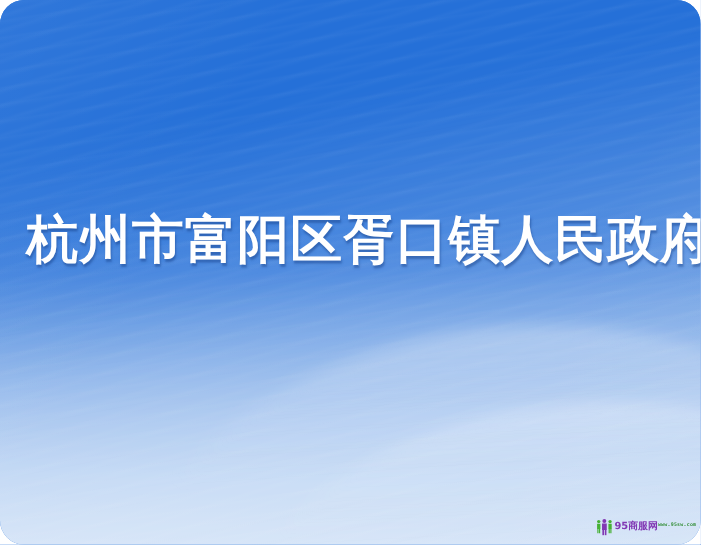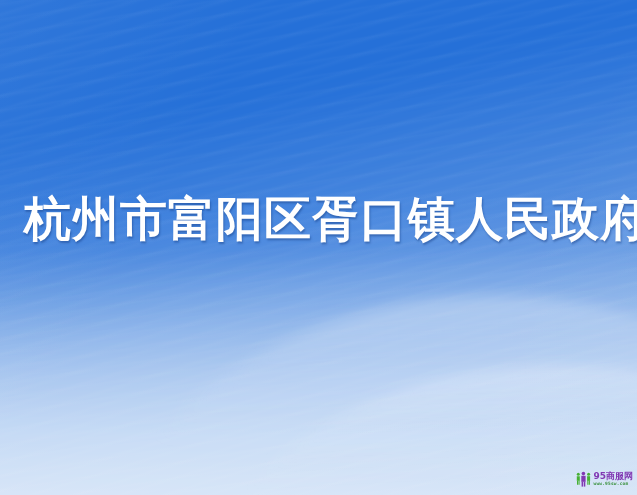"杭州市富阳区胥口镇人民政府" .banner { border-radius: none -> 22px }
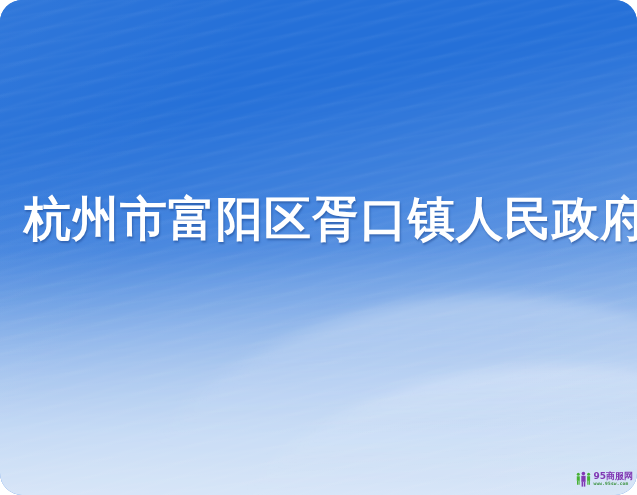"95商服网" .wm-text { flex-direction: column -> row }
